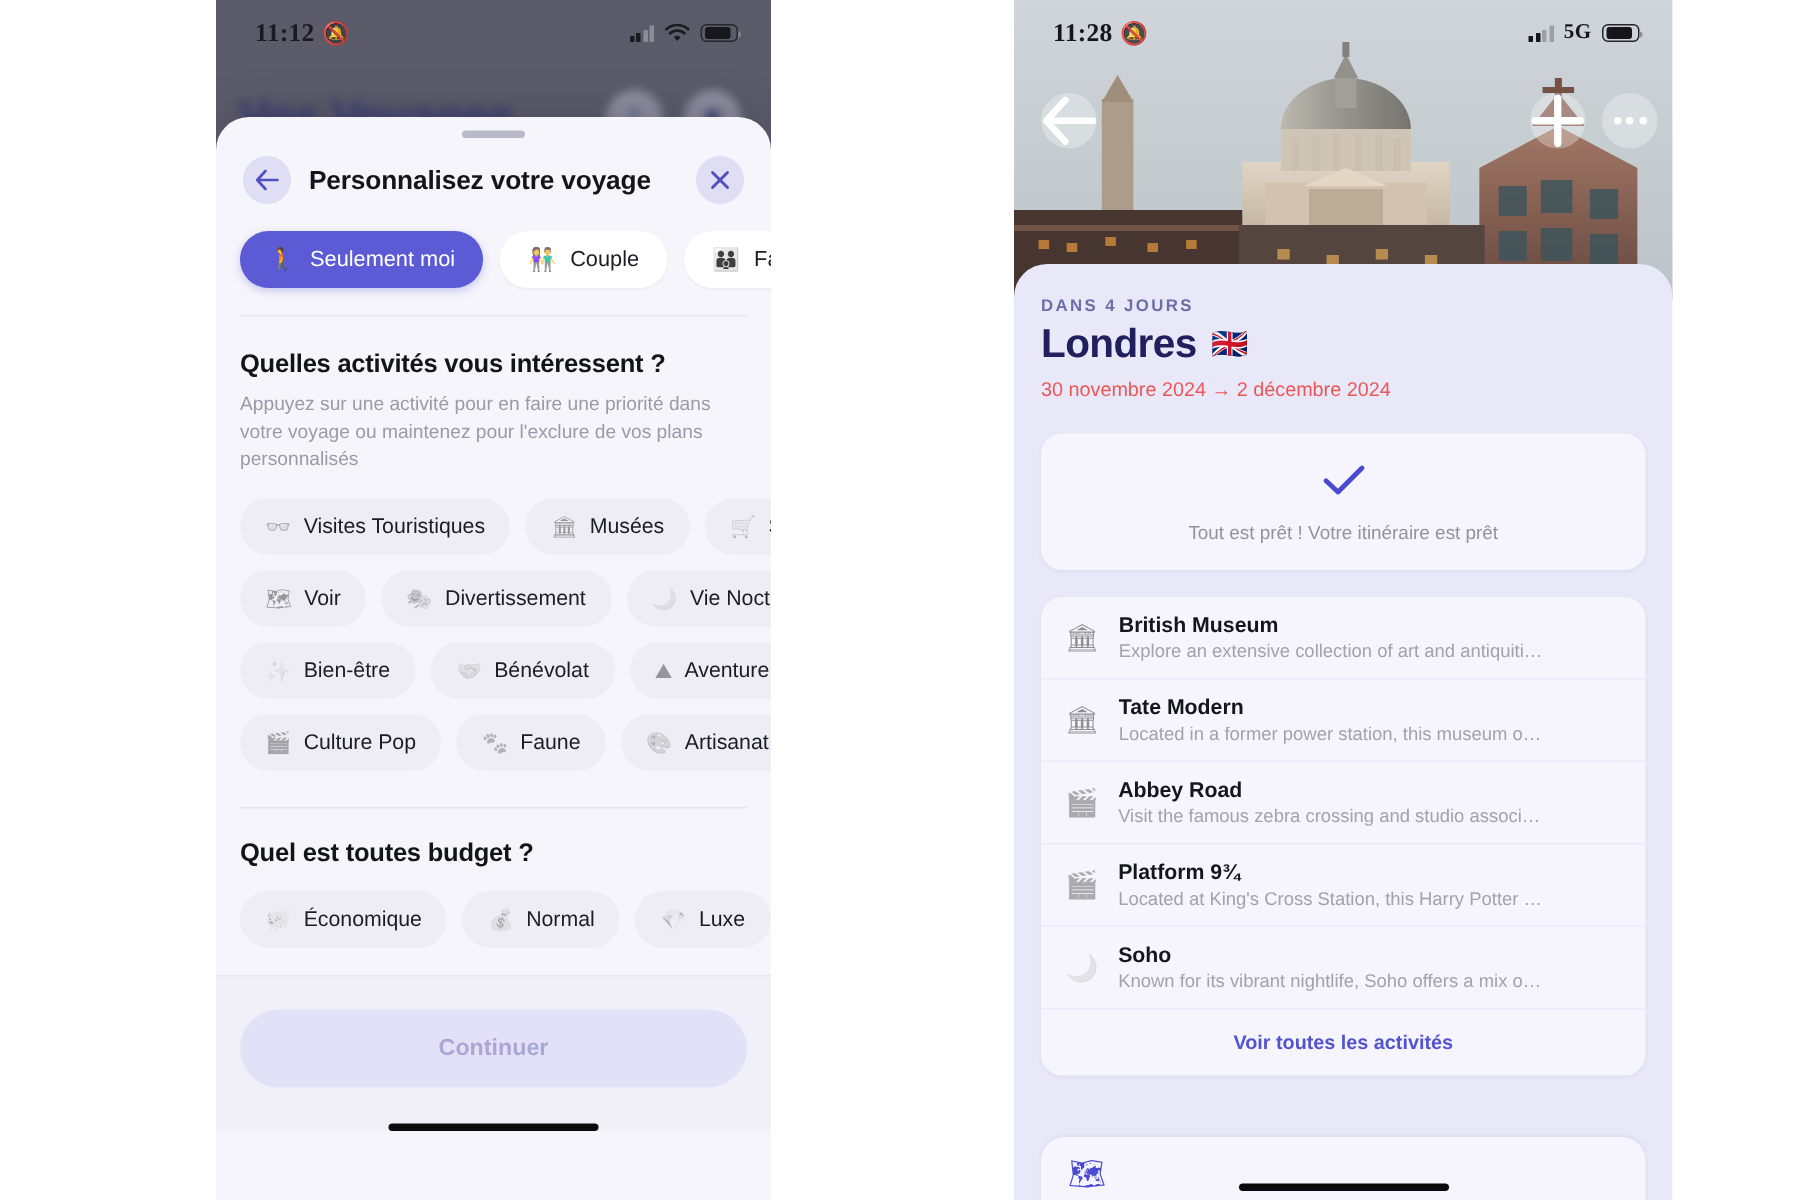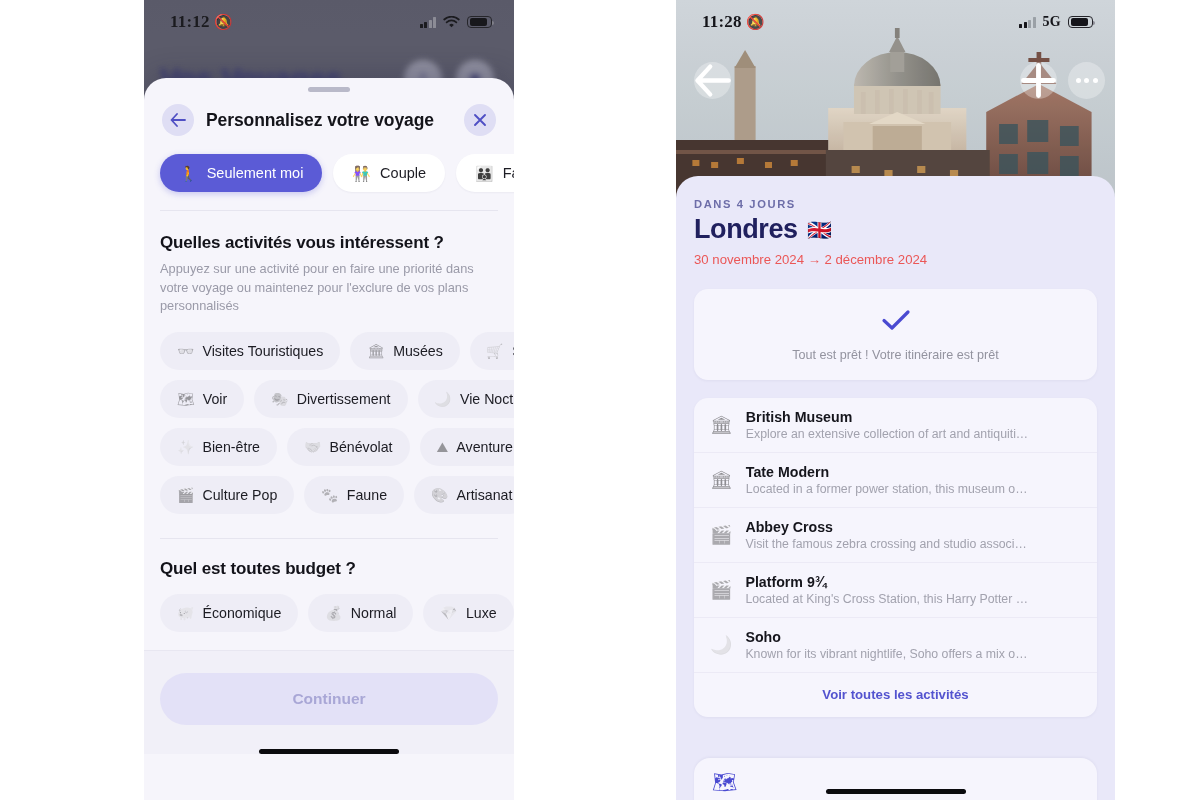"Abbey Cross" div.act-name { text: Cross -> Road }
